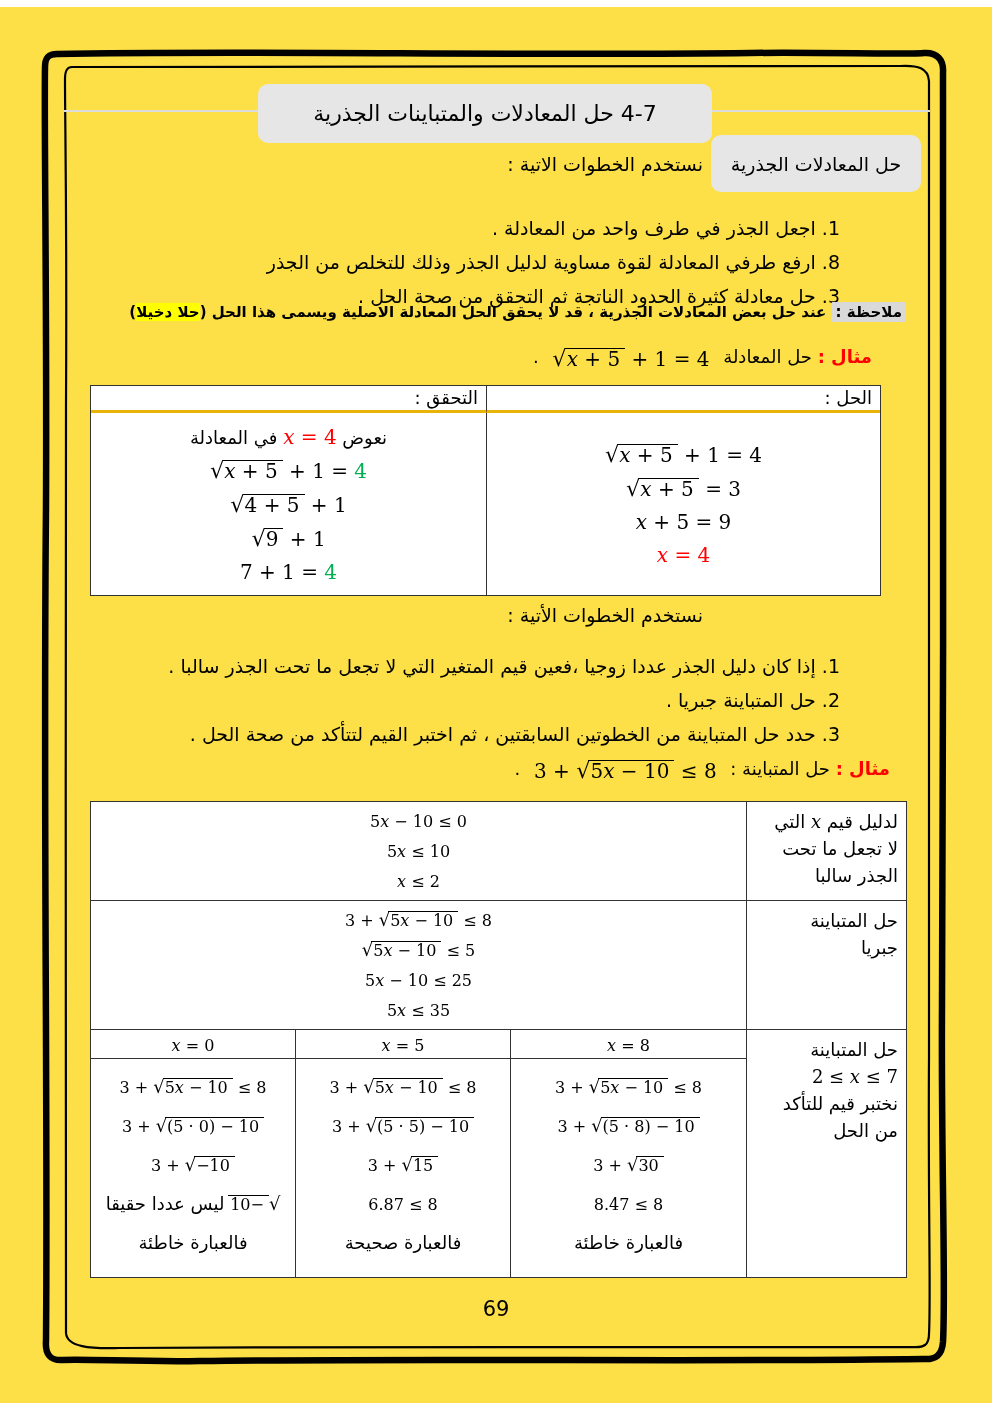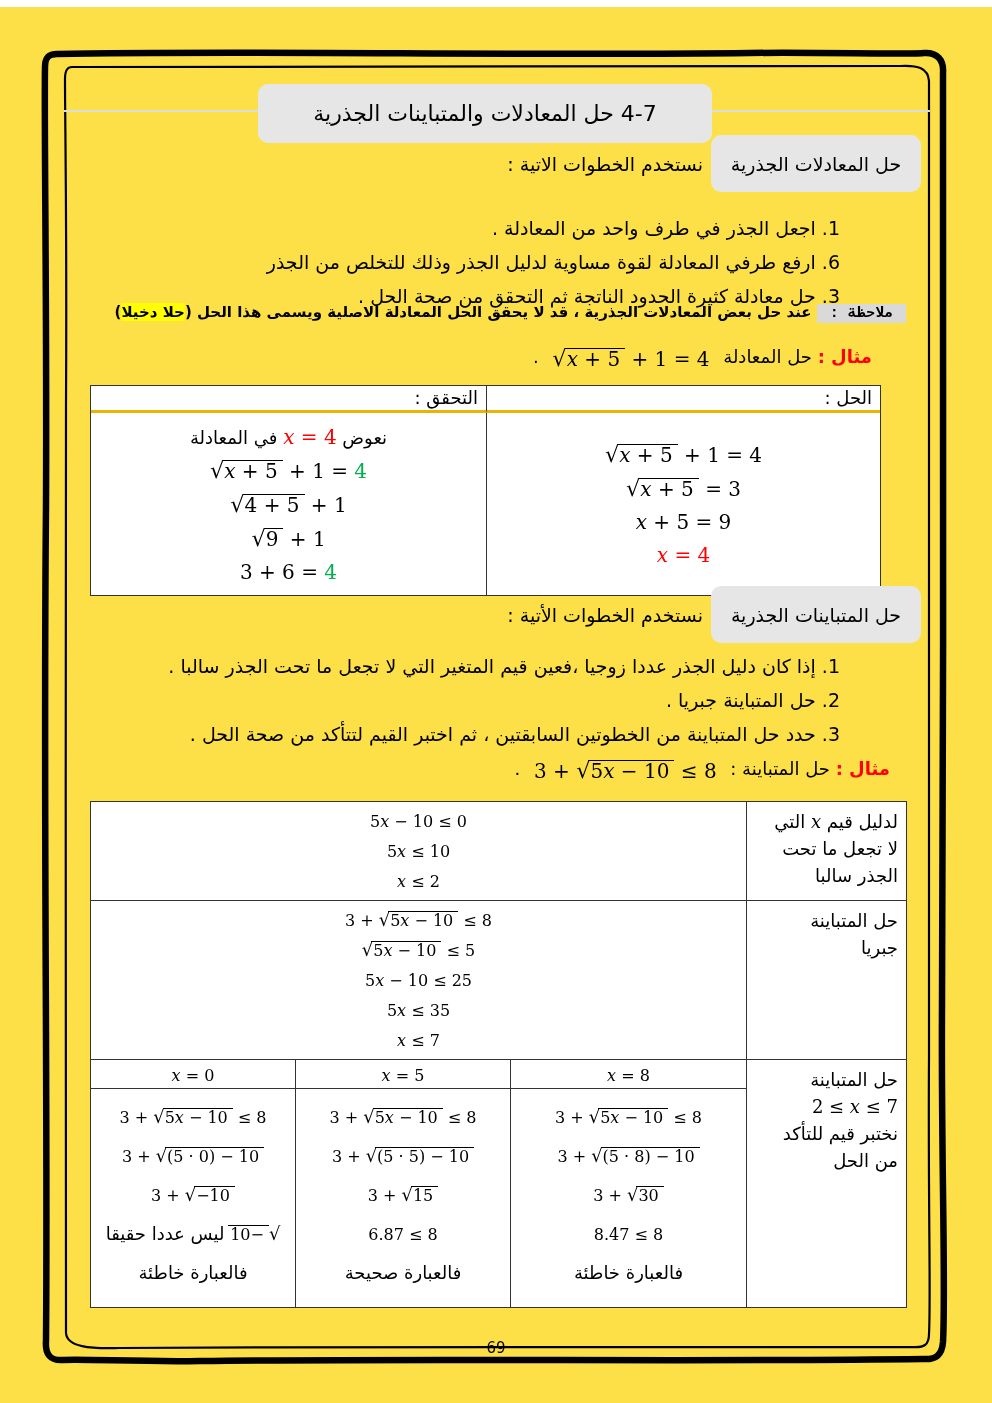"6. ارفع طرفي المعادلة لقوة" div { text: 6 -> 8 }
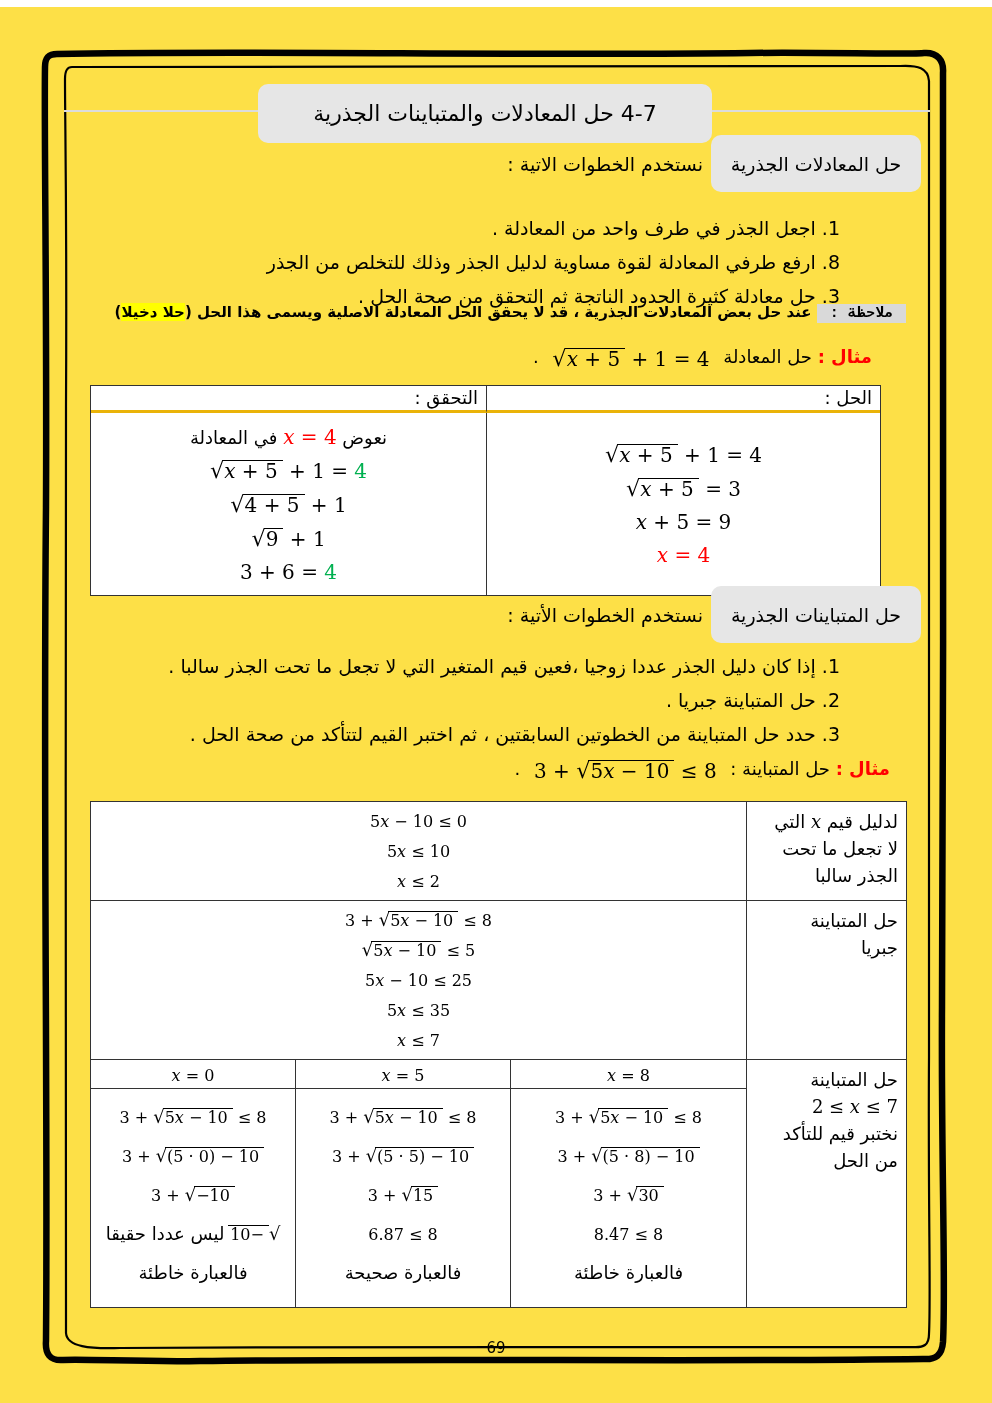"ملاحظة :" .note-label { font-family: Liberation Mono, monospace -> none; padding: 1px 13px -> 1px 4px }
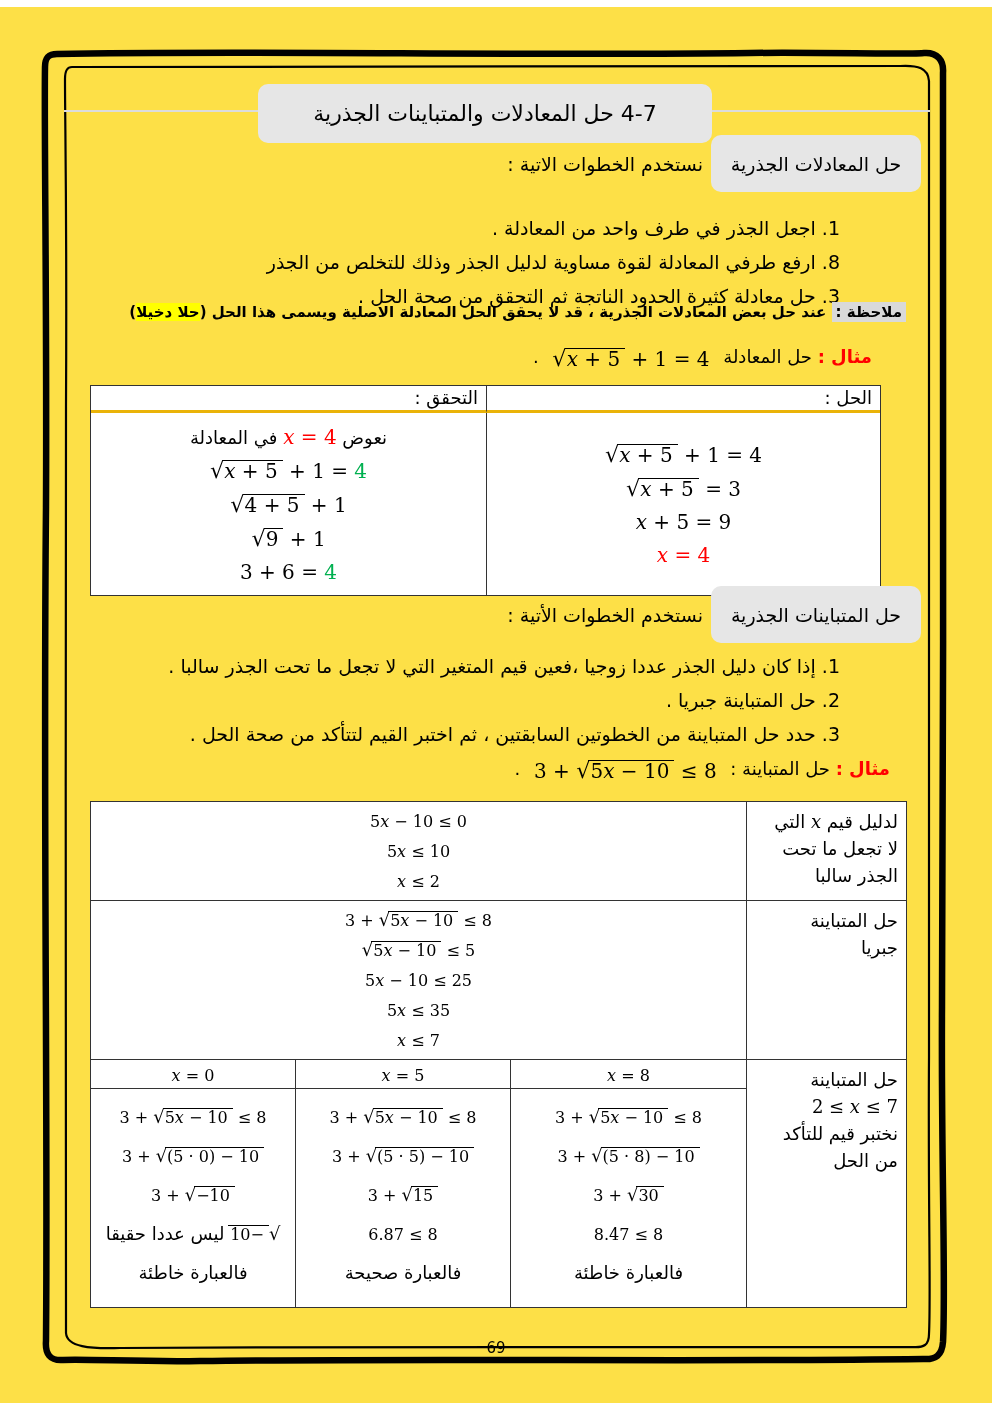"3 + 6 =" span.math { text: 3 + 6 -> 7 + 1 }
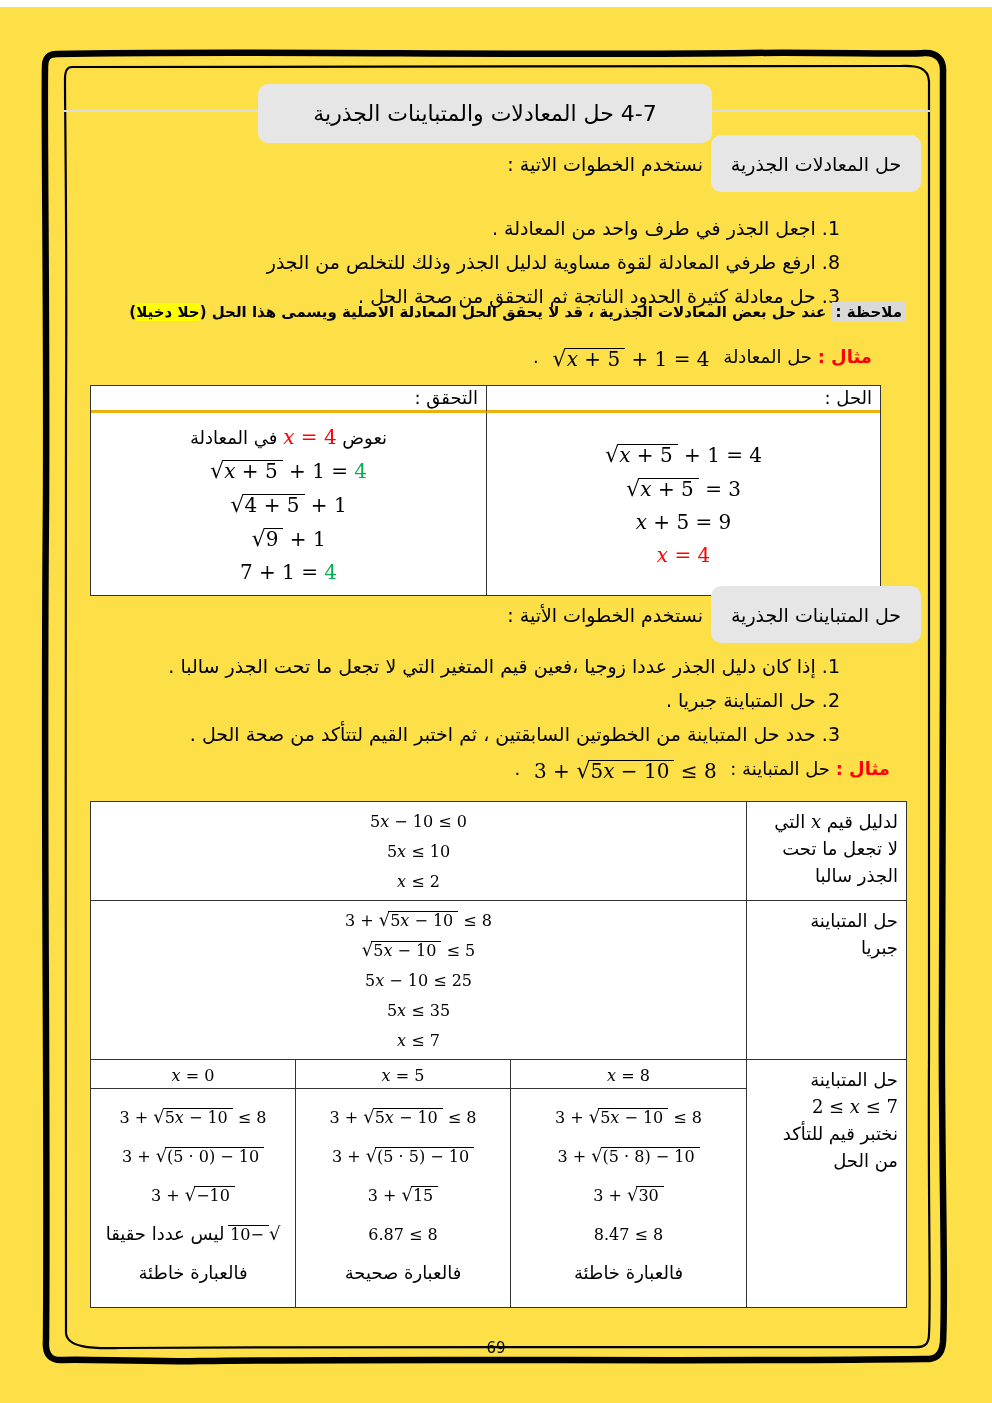"حل المتباينات الجذرية" div.abs { html: <div>حل المتباينات الجذرية</div> -> none }
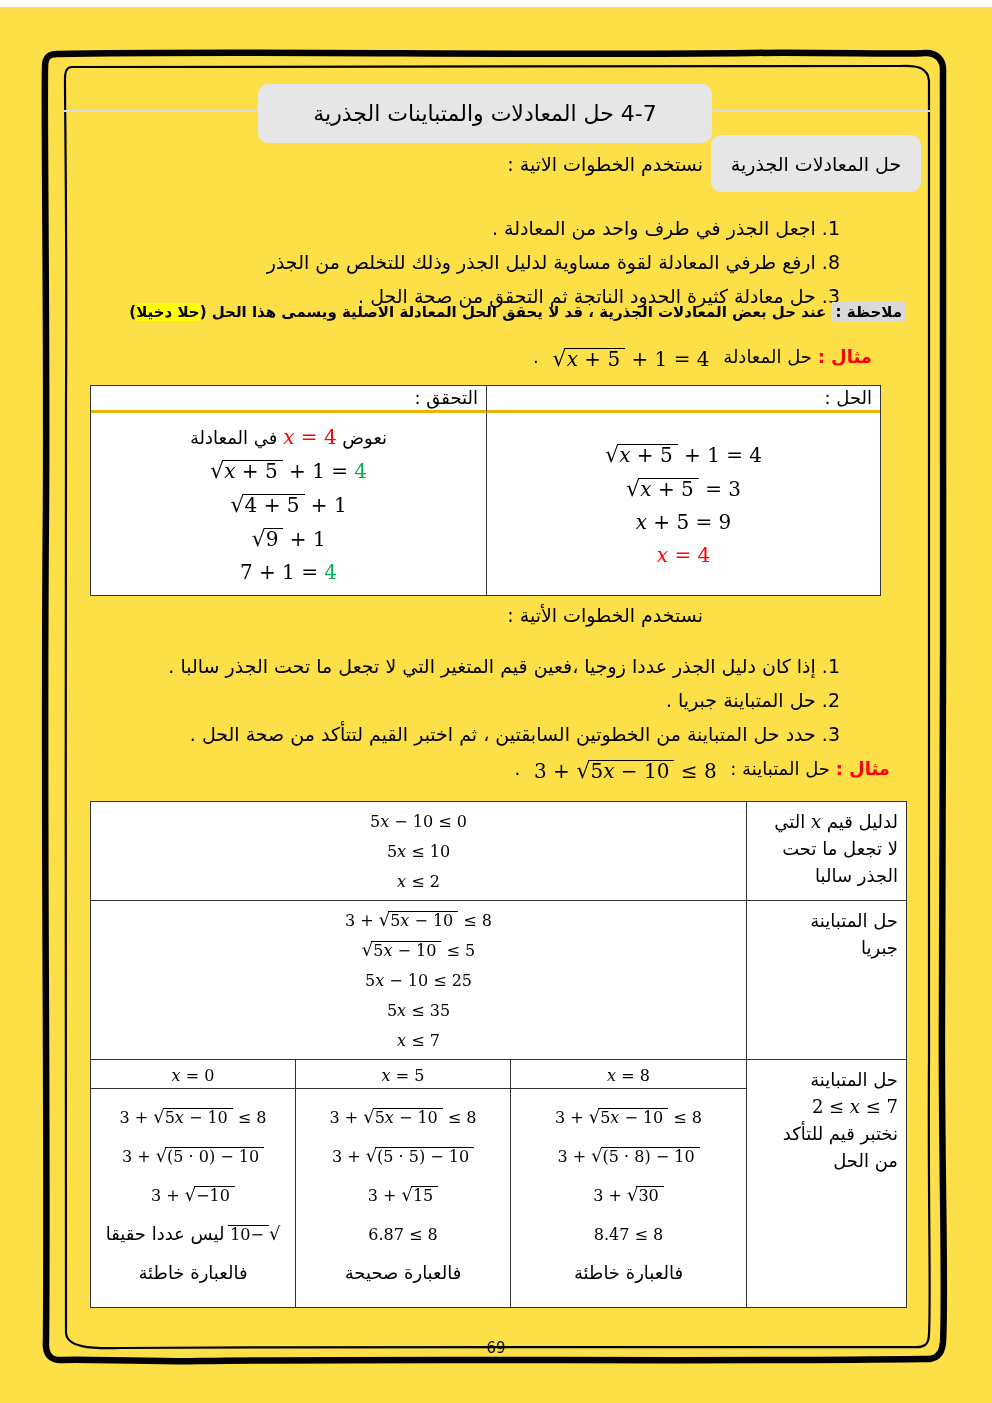"x ≤ 7" div.tline { html: <div><span><i>x</i> ≤ 7</span></div> -> none }
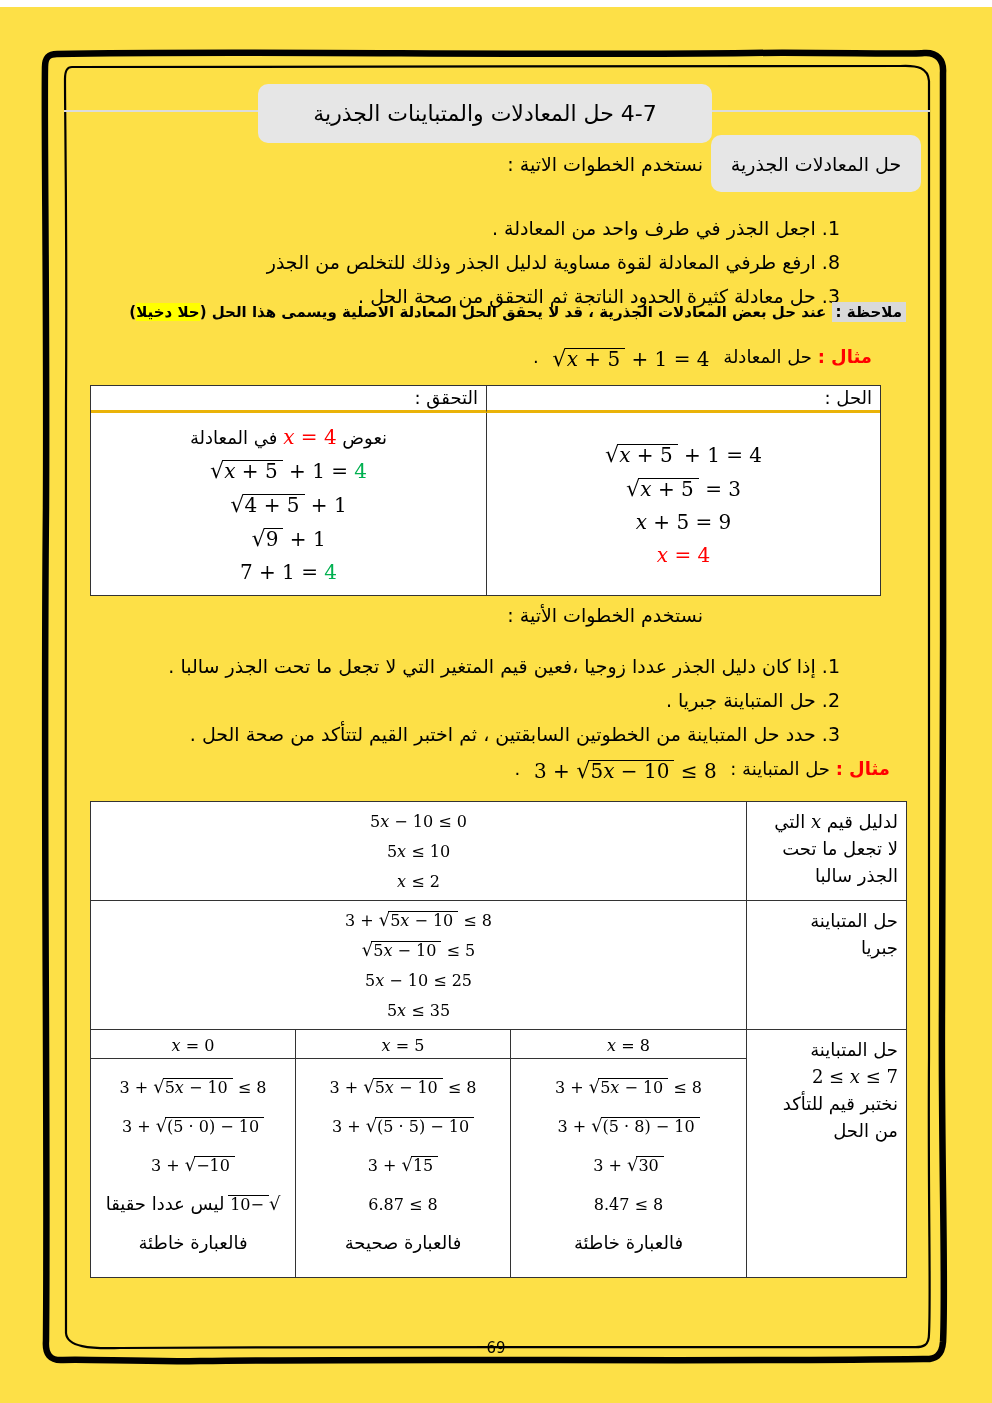"69" .pagenum { font-size: 15px -> 21px; top: 1332px -> 1290px }
